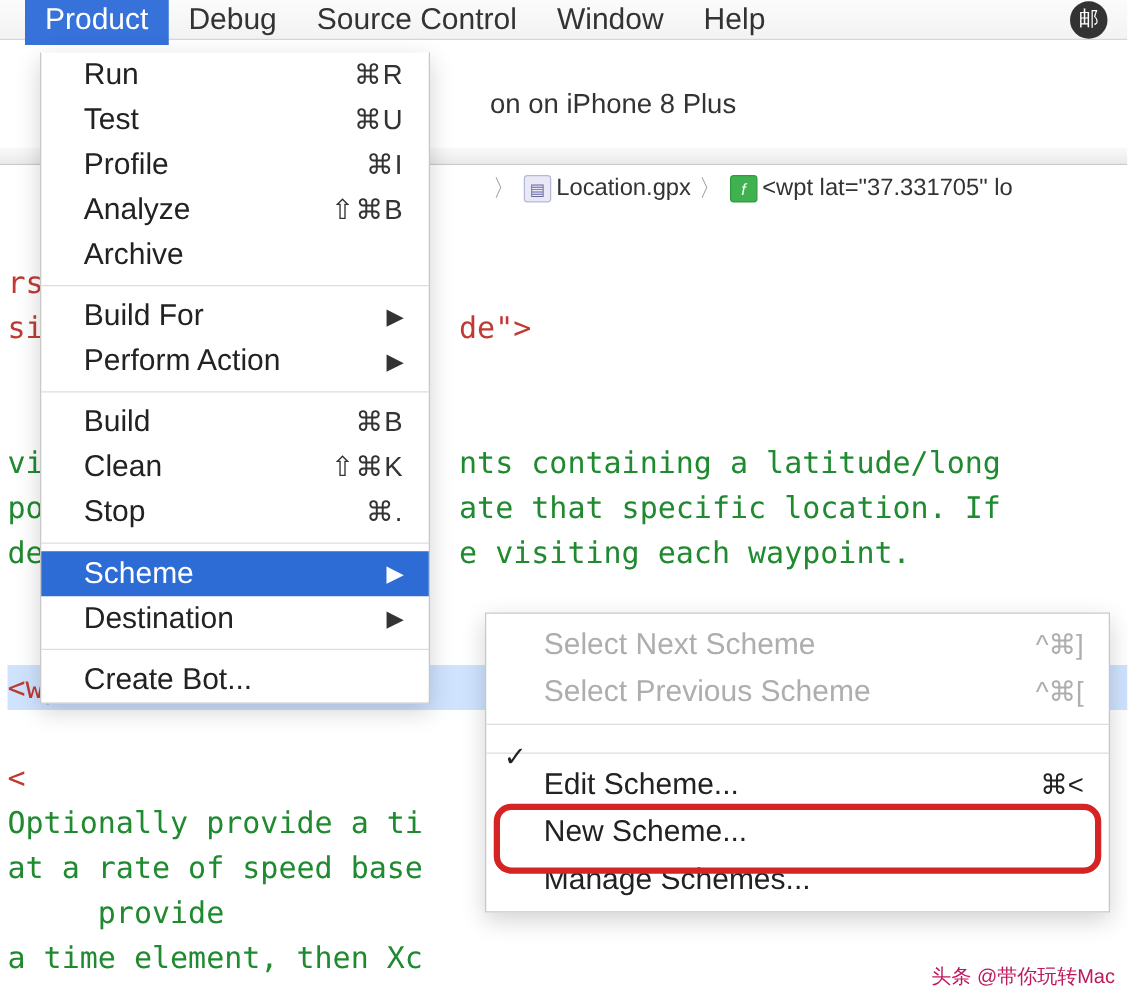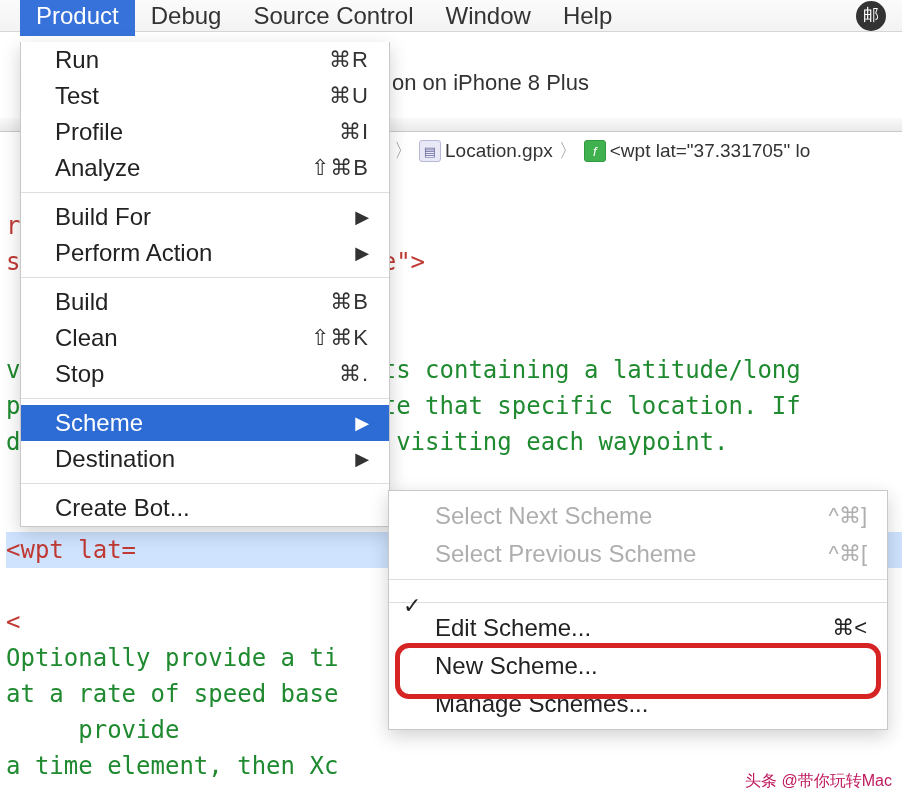"Run" .dropdown { left: 20px -> 32px; width: 370px -> 312px }
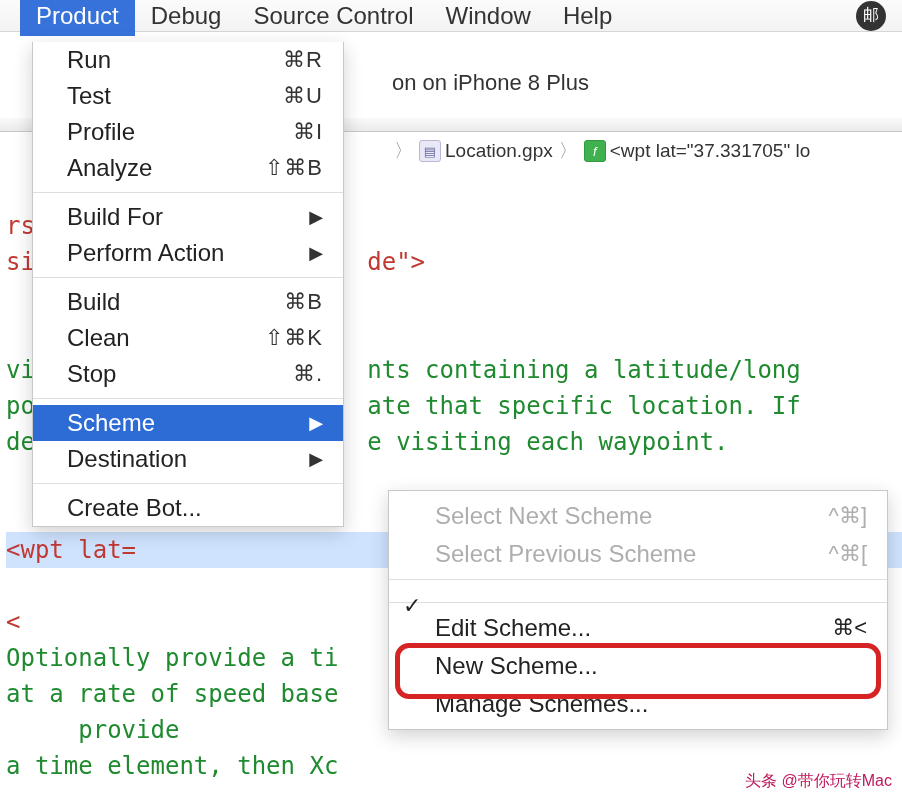"Archive" div.item { html: none -> <div> <span>Archive</span> </div> }
